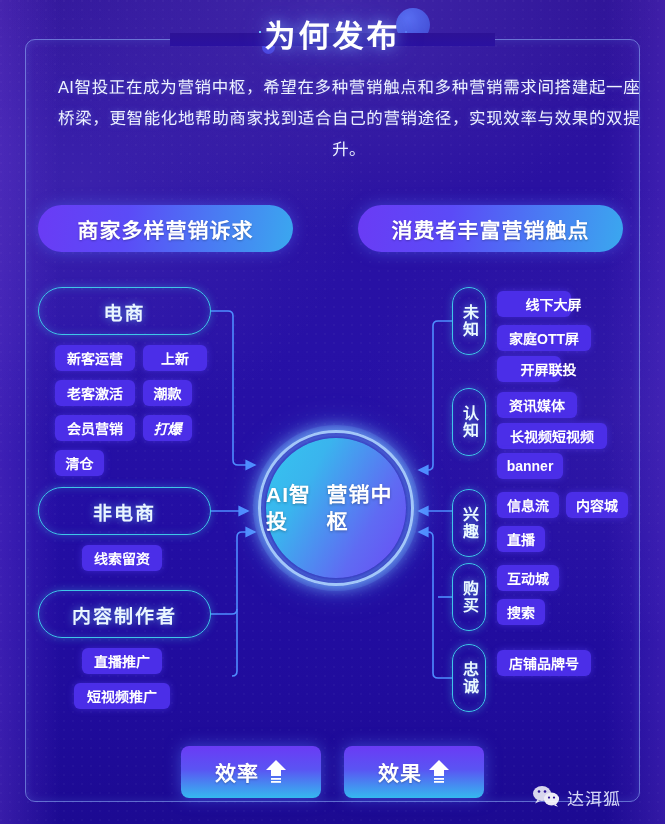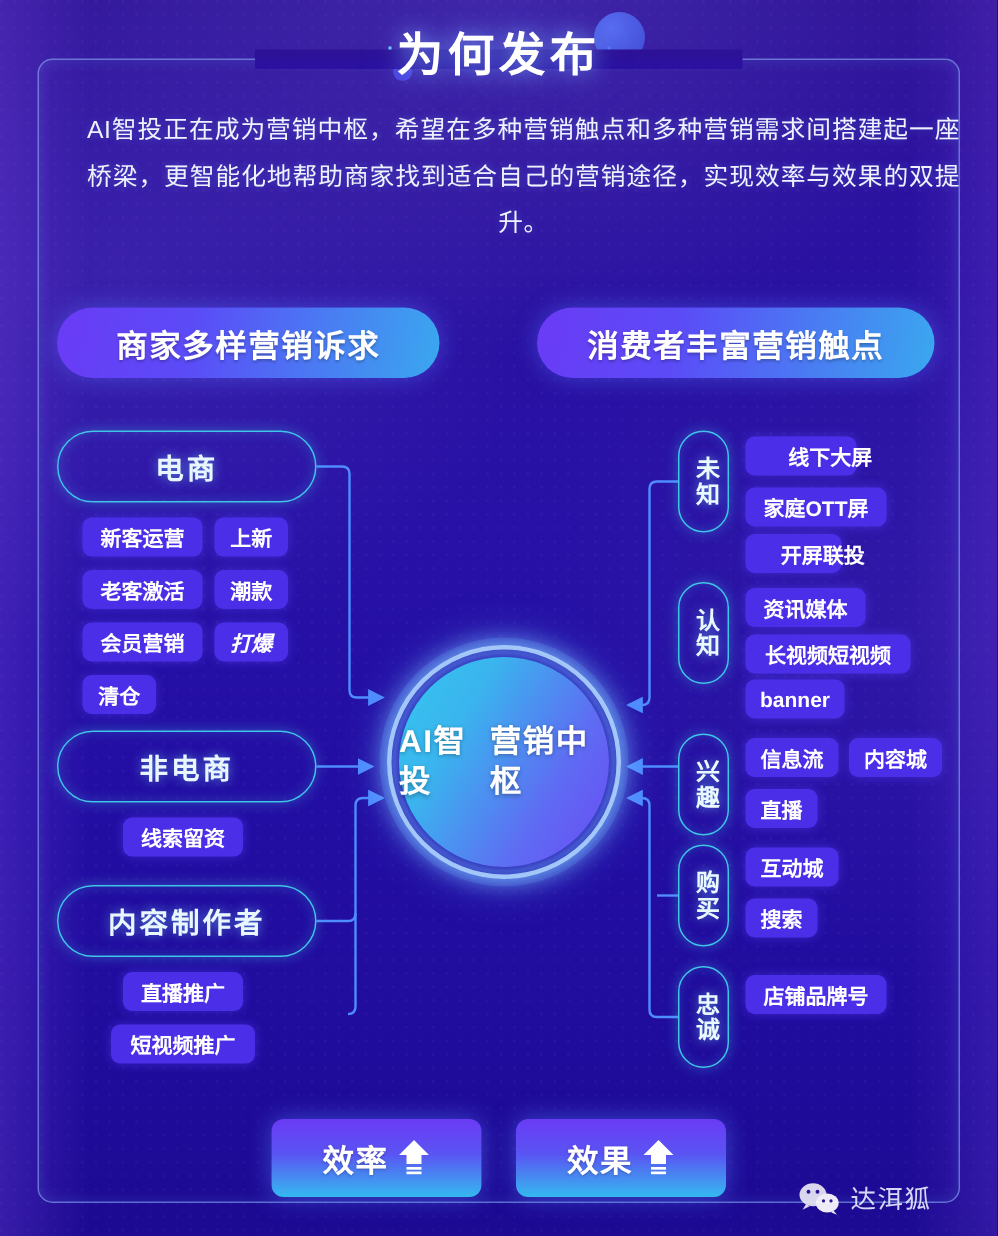"上新" div.chip { width: 49px -> 64px }
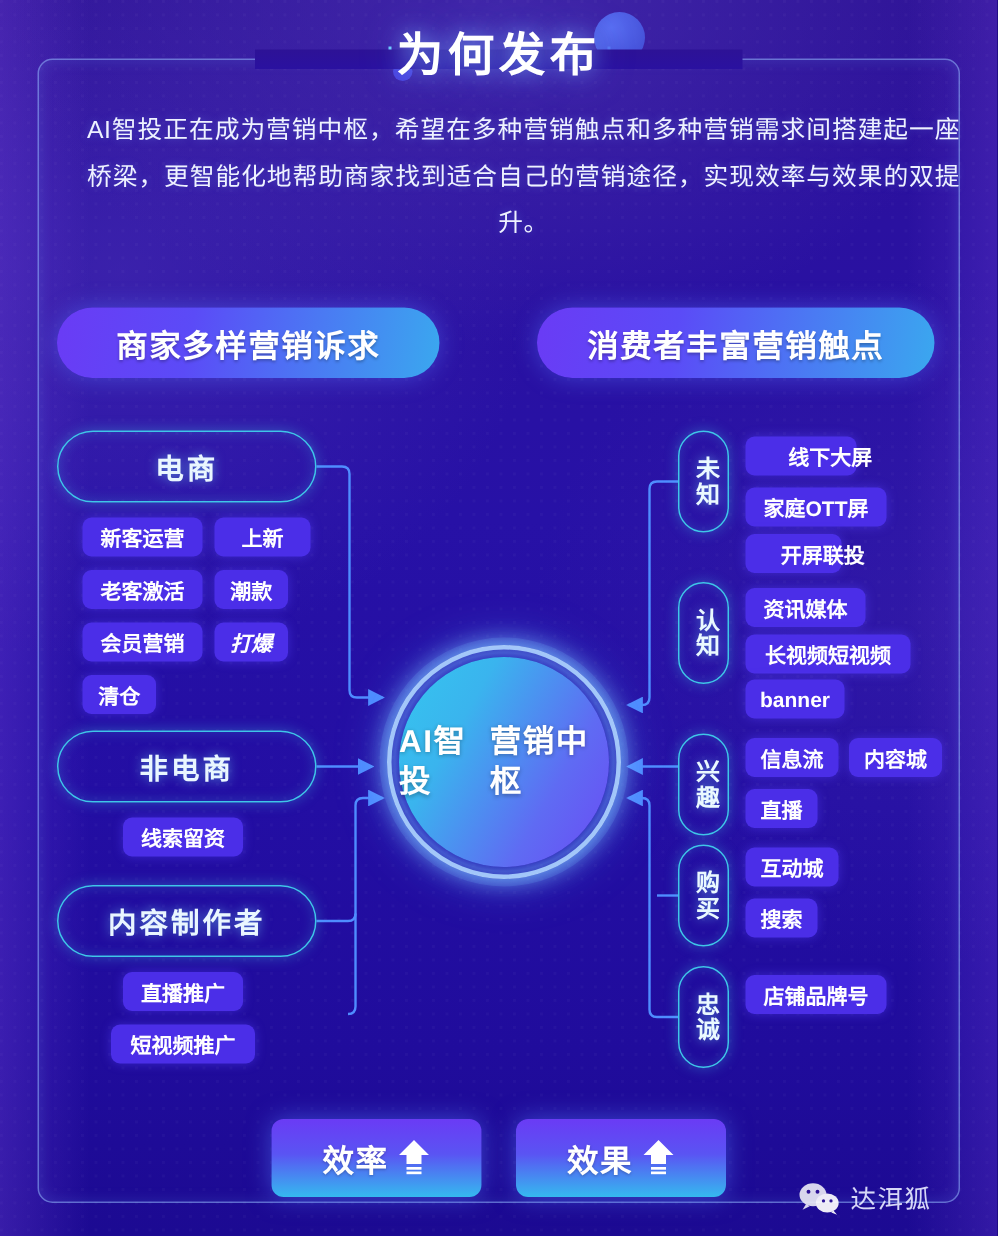"达洱狐" .watermark { align-items: flex-end -> flex-start }
